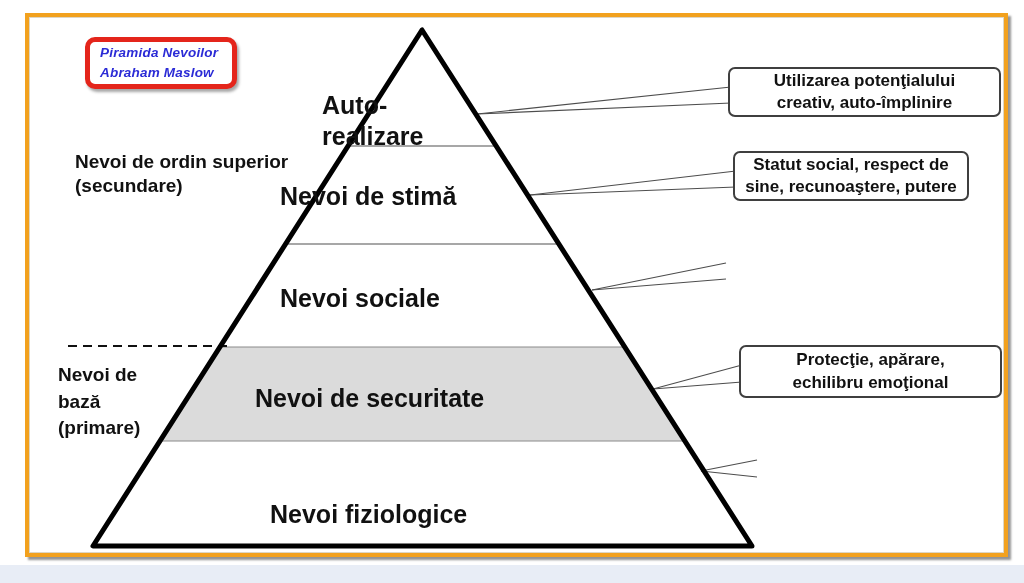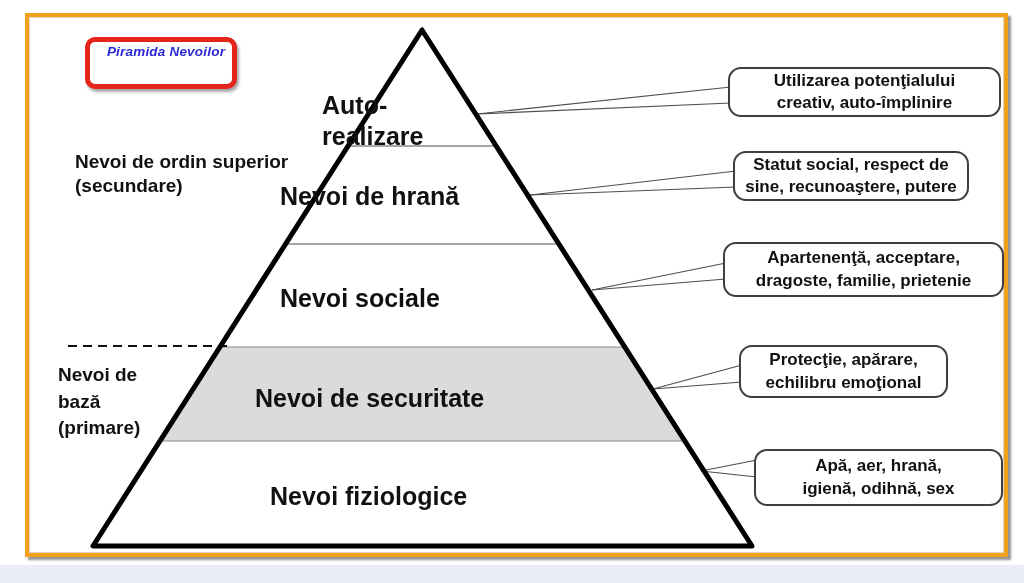"Piramida Nevoilor" #note-box { flex-direction: none -> column }
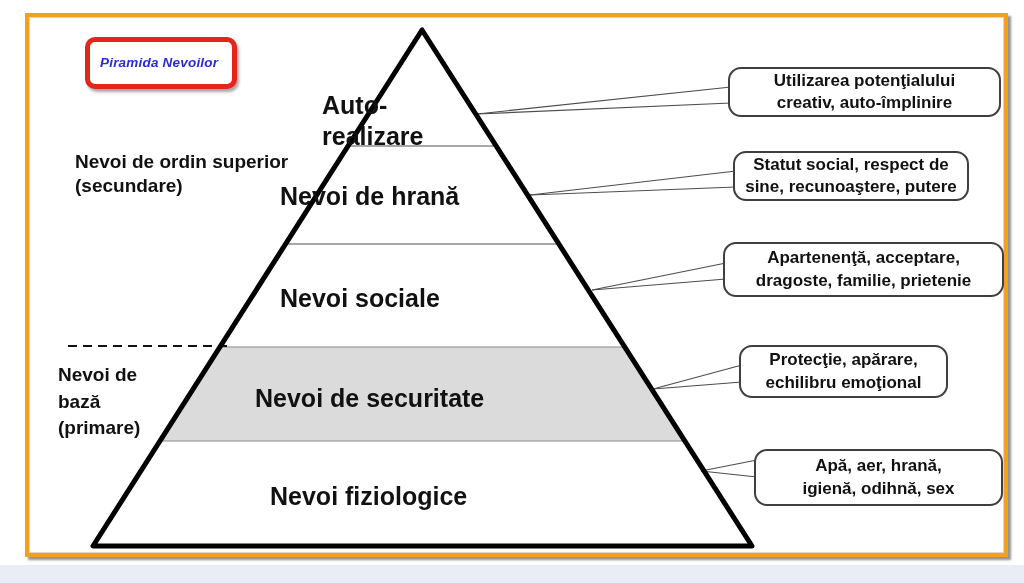"Abraham Maslow" span.note-line { html: none -> <span>Abraham Maslow</span> }
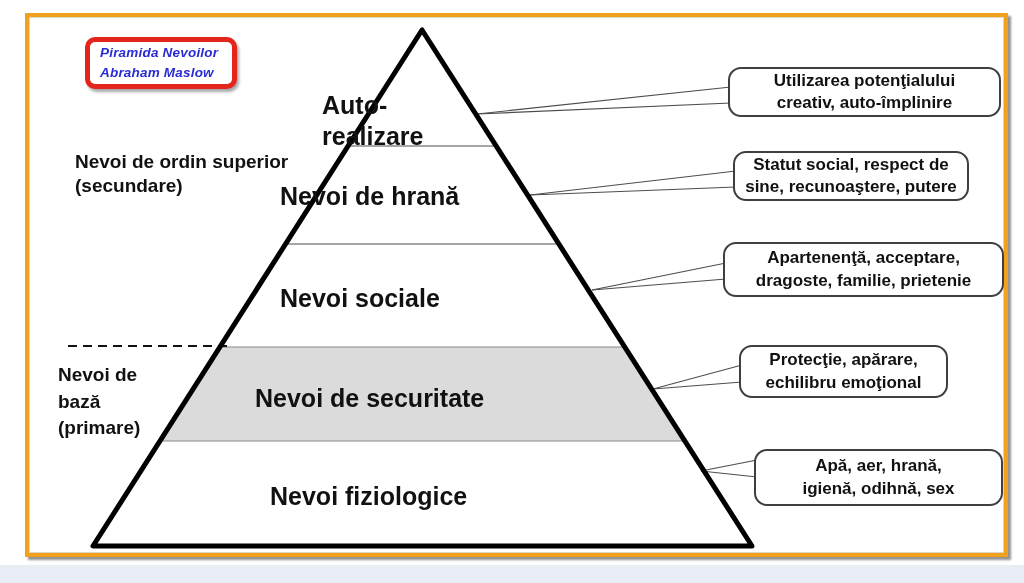"Utilizarea potenţialului" .callout { border-radius: 13px -> 7px }
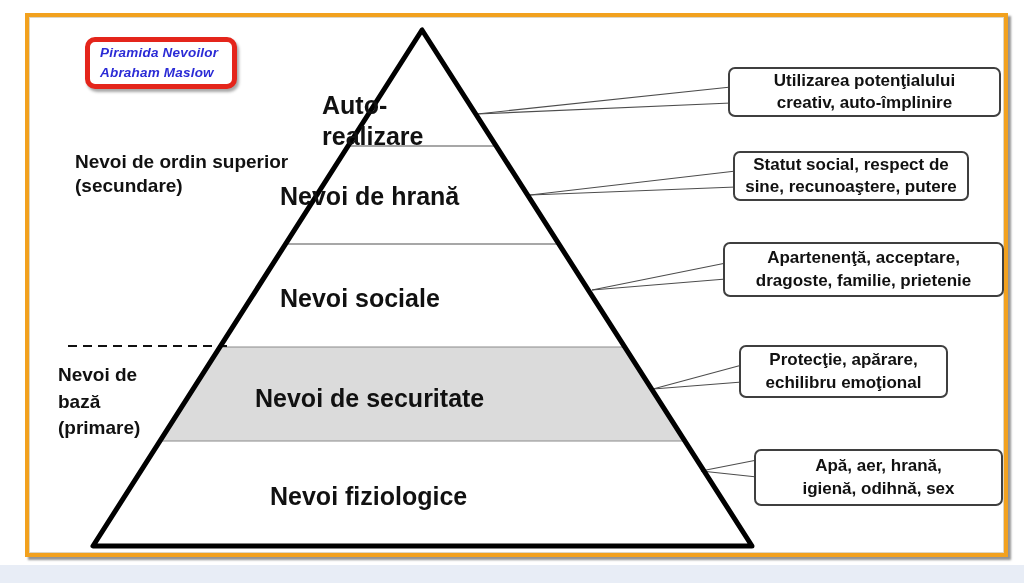"Nevoi de hrană" div.abs { text: hrană -> stimă }
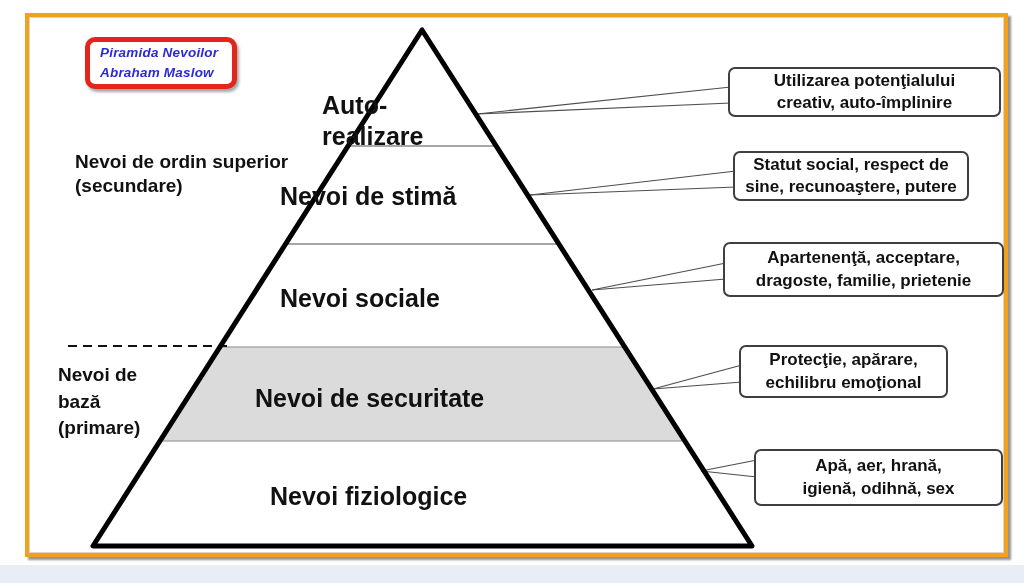"Apartenenţă, acceptare," div.abs { html: <div>Apartenenţă, acceptare, dragoste, familie, prietenie</div> -> none }
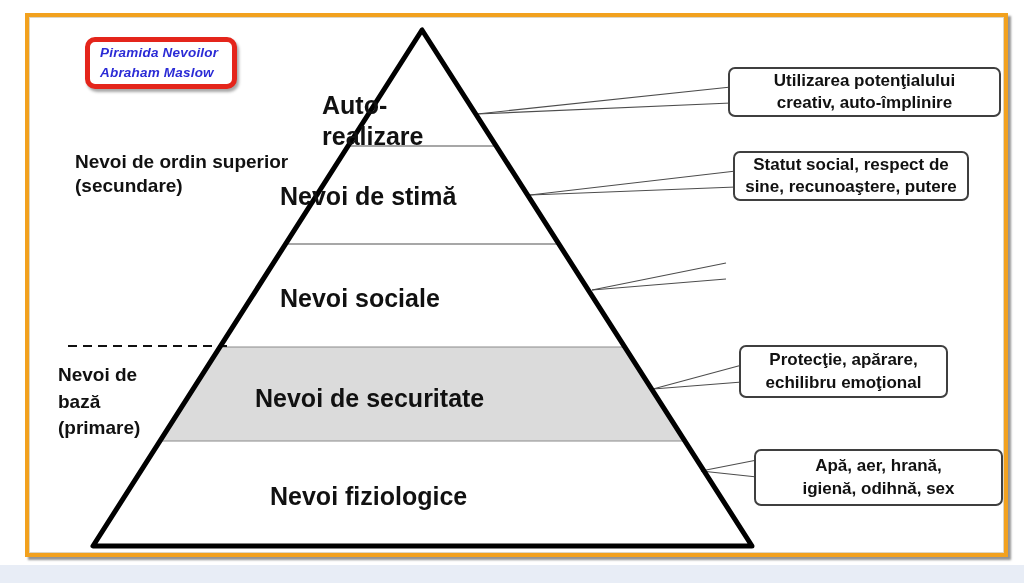"Protecţie, apărare," #callout-4 { width: 209px -> 263px }
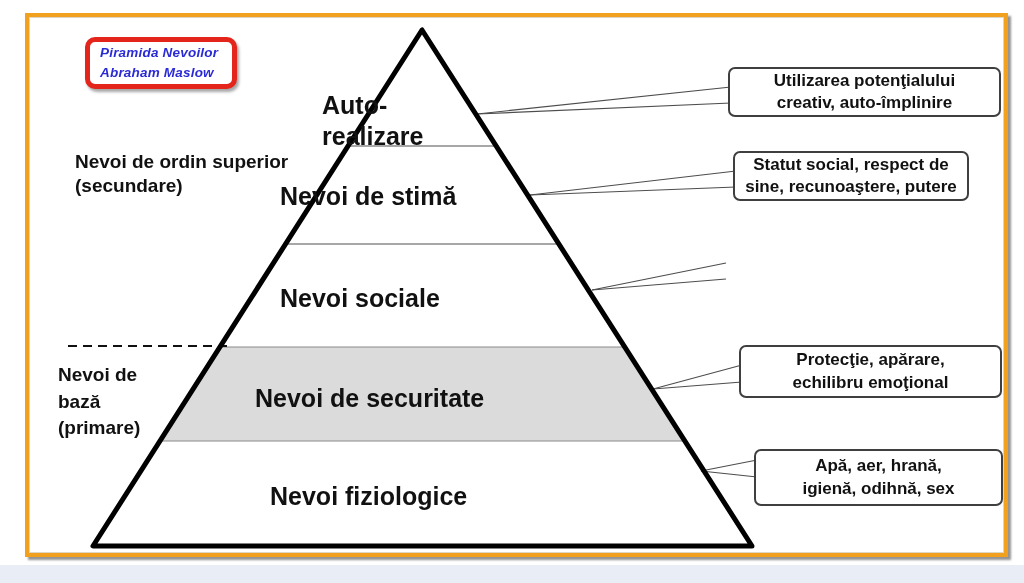"Apă, aer, hrană," div.abs { html: <div>Apă, aer, hrană, igienă, odihnă, sex</div> -> none }
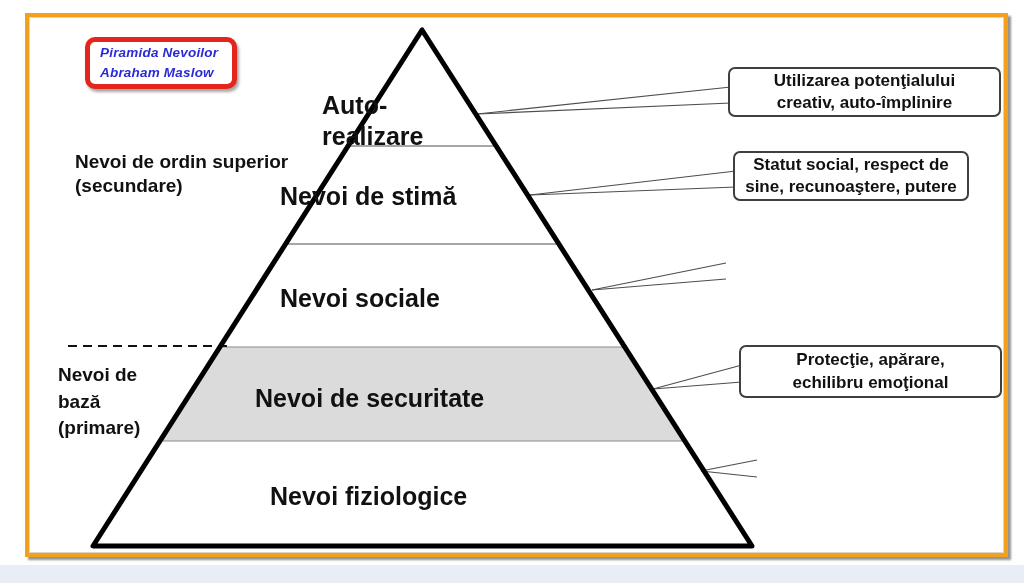"Nevoi fiziologice" #level-fiziologice { top: 481px -> 499px }
